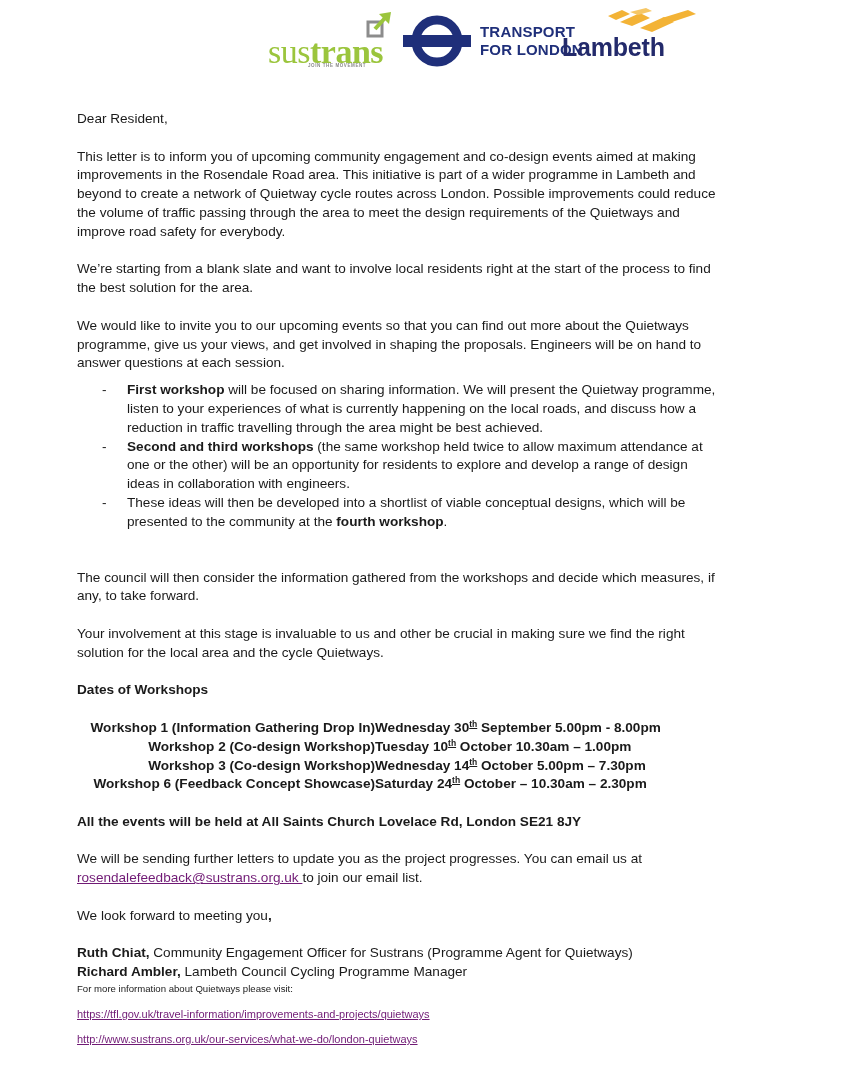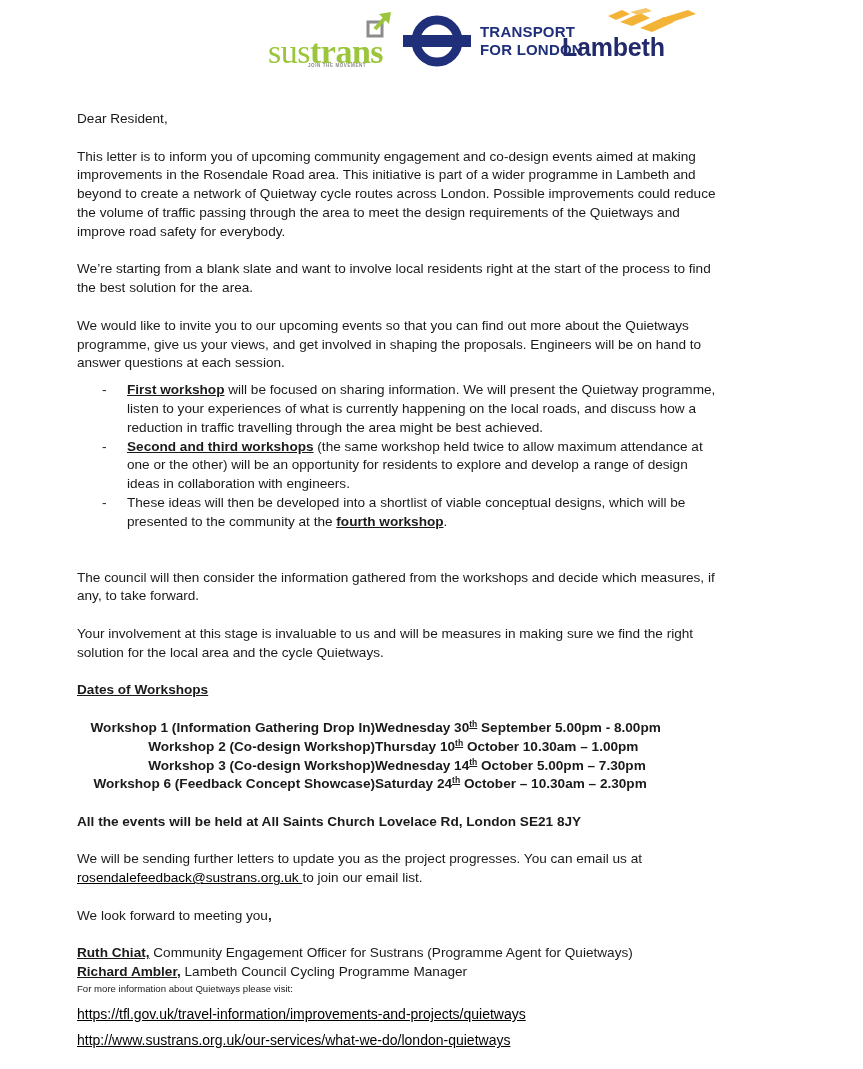"First workshop" b { text-decoration: underline -> none }
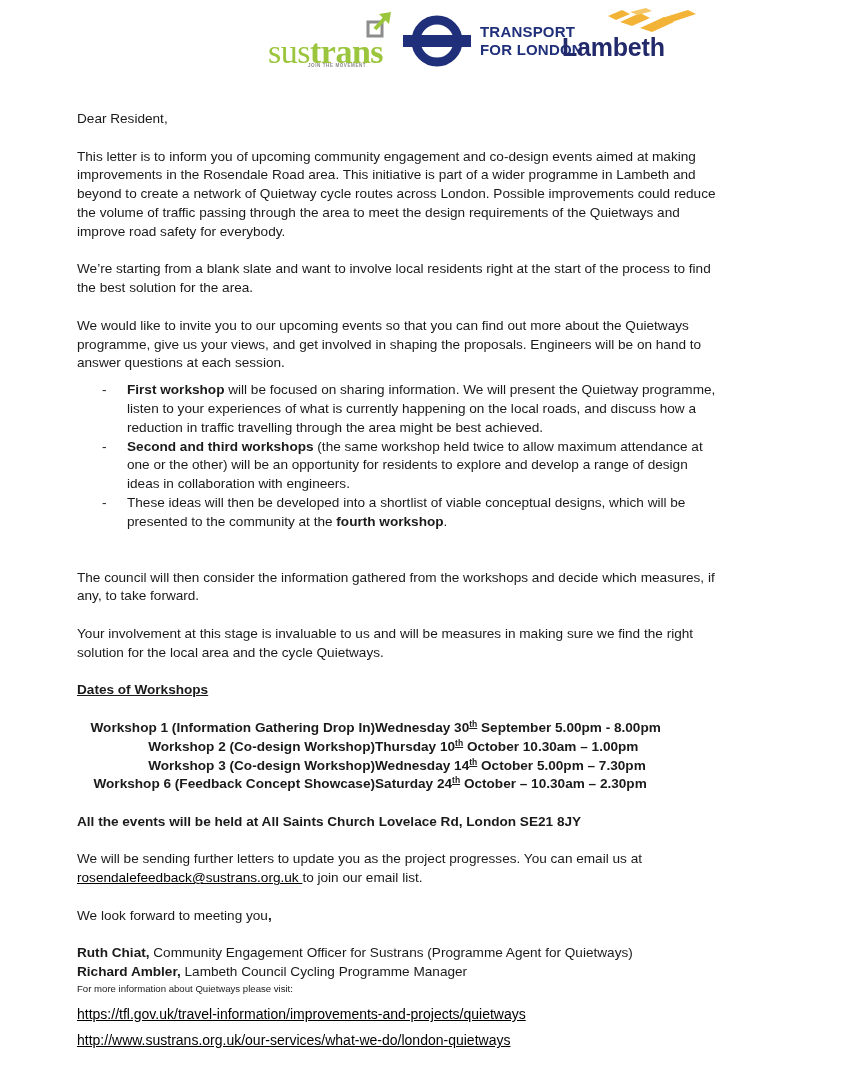"Your involvement at this stage" p { text: will be measures -> other be crucial }
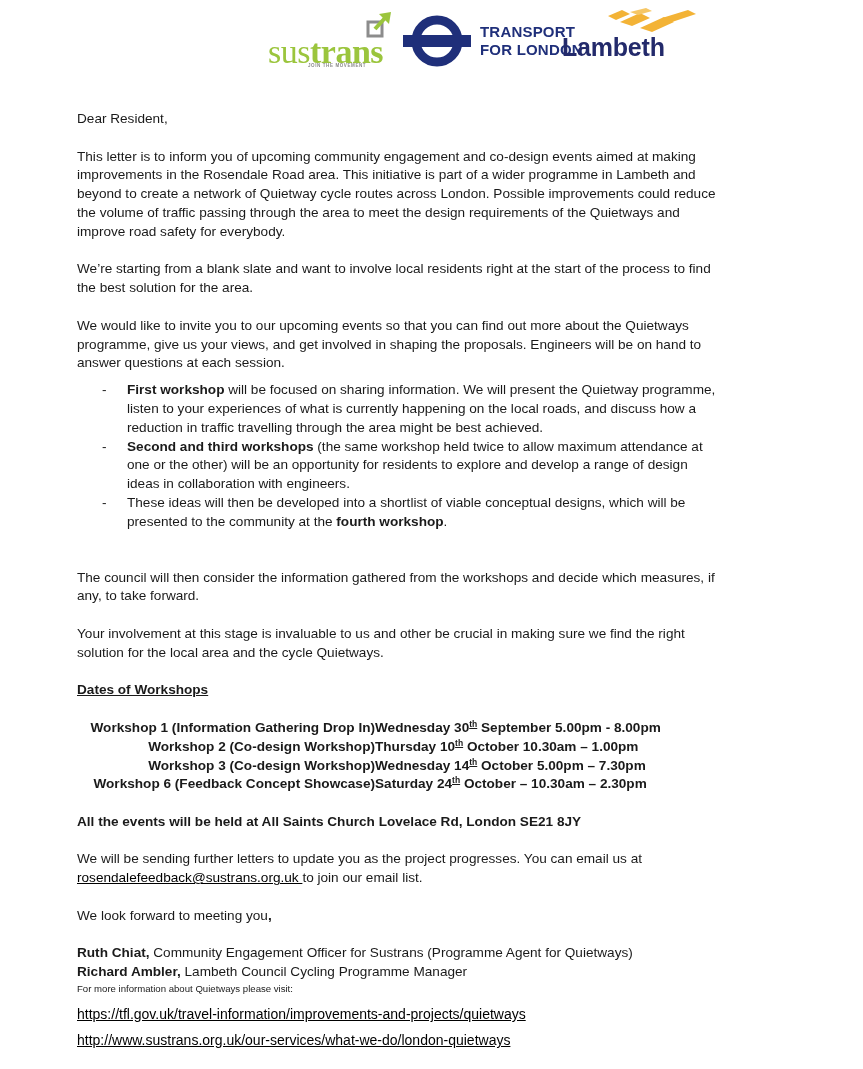"Dates of Workshops" .u { text-decoration: underline -> none }
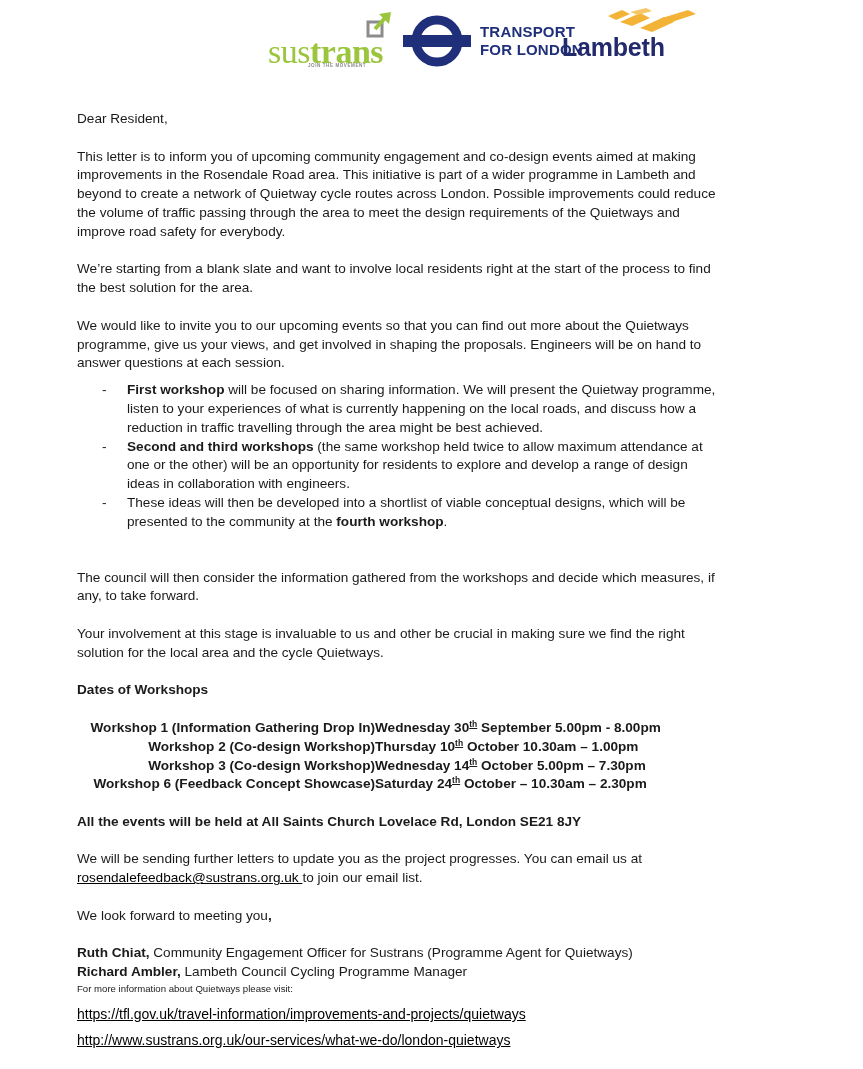"Thursday 10" span { text: Thursday -> Tuesday }
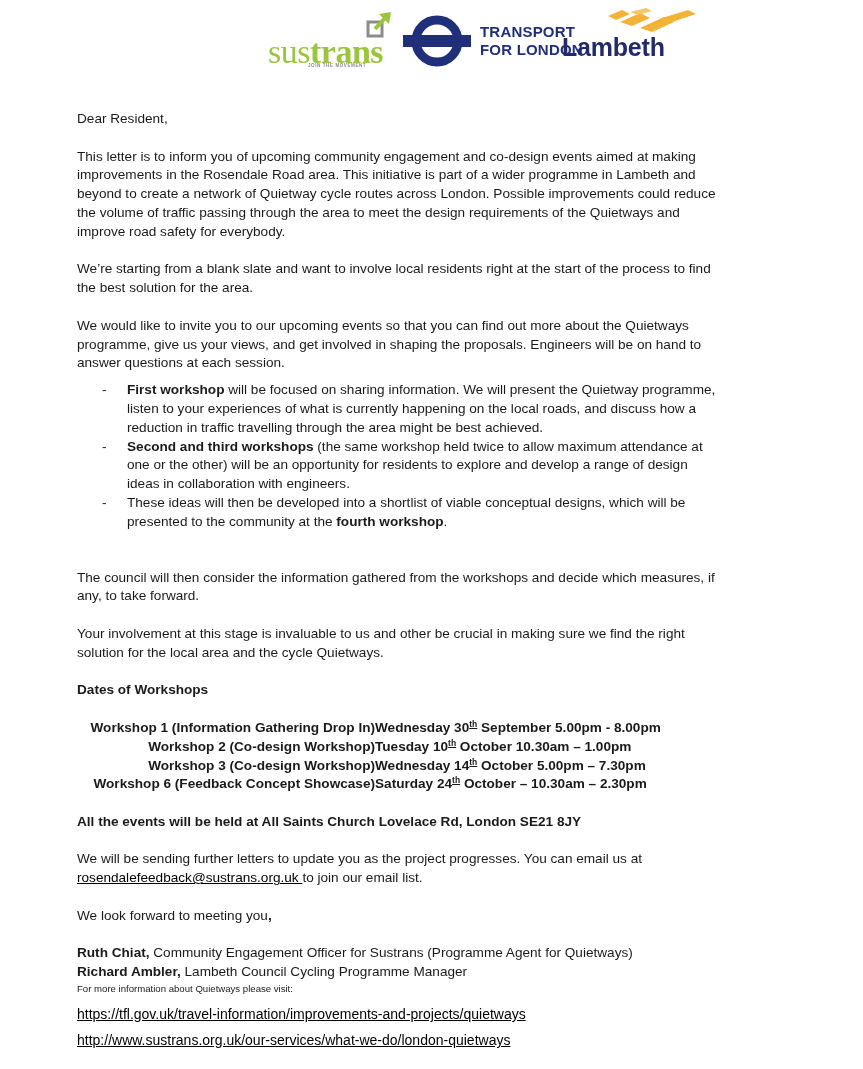"rosendalefeedback@sustrans.org.uk" .link { color: #000000 -> #701a75 }
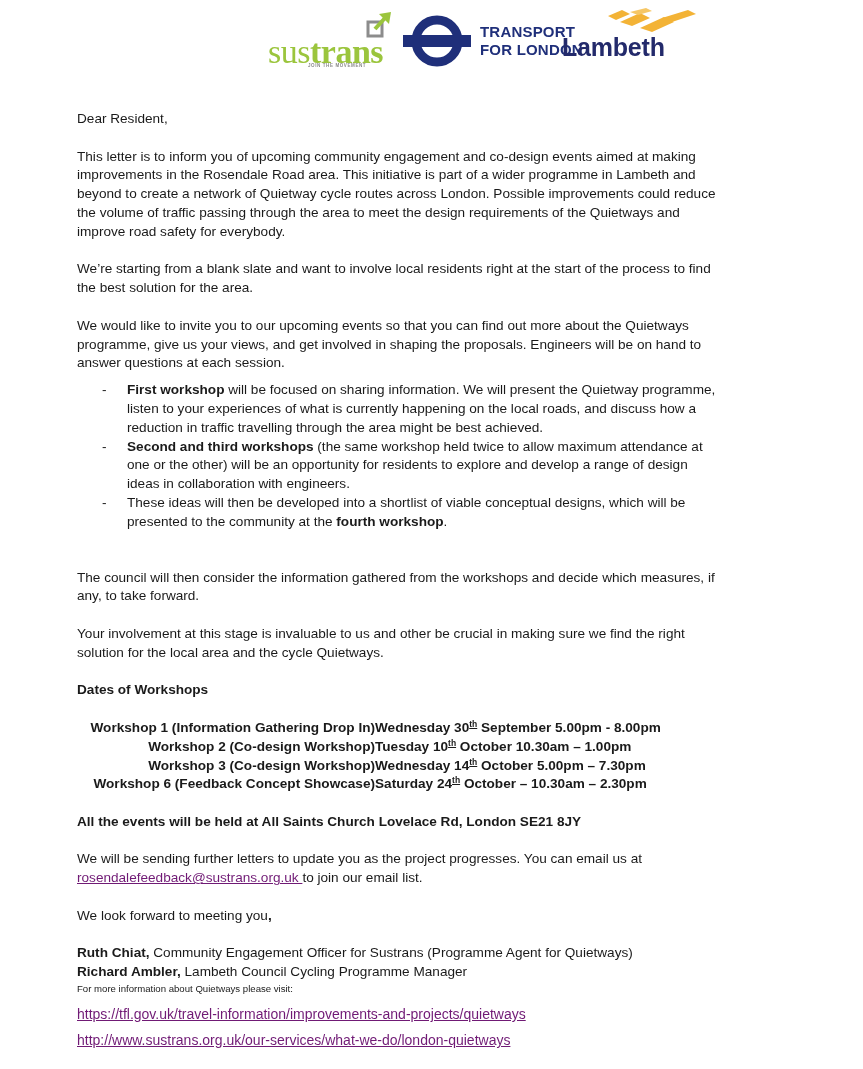"https://tfl.gov.uk/travel-information/im" .urls .link { font-size: 14px -> 11px }
